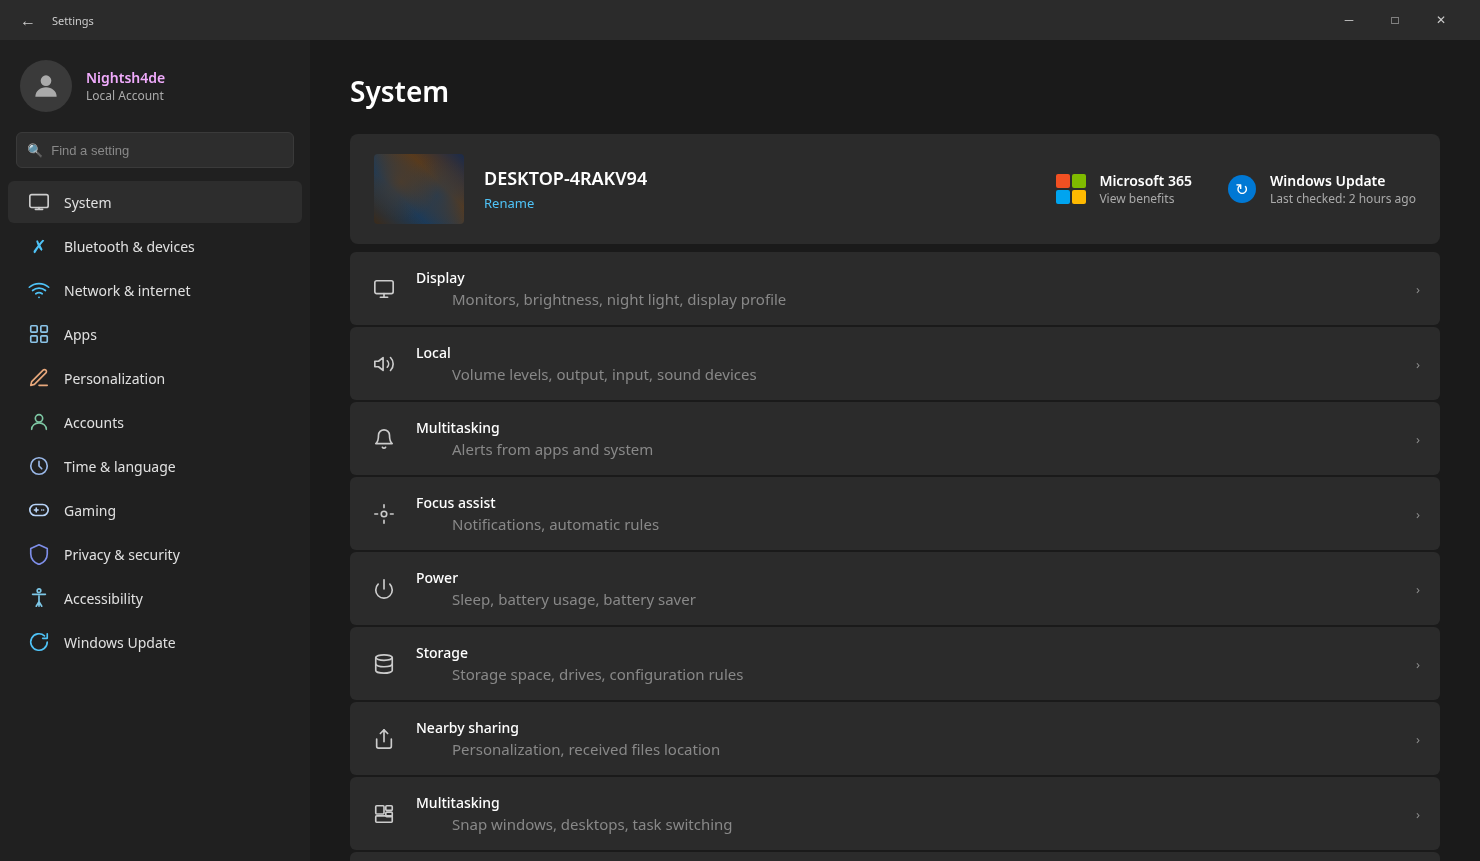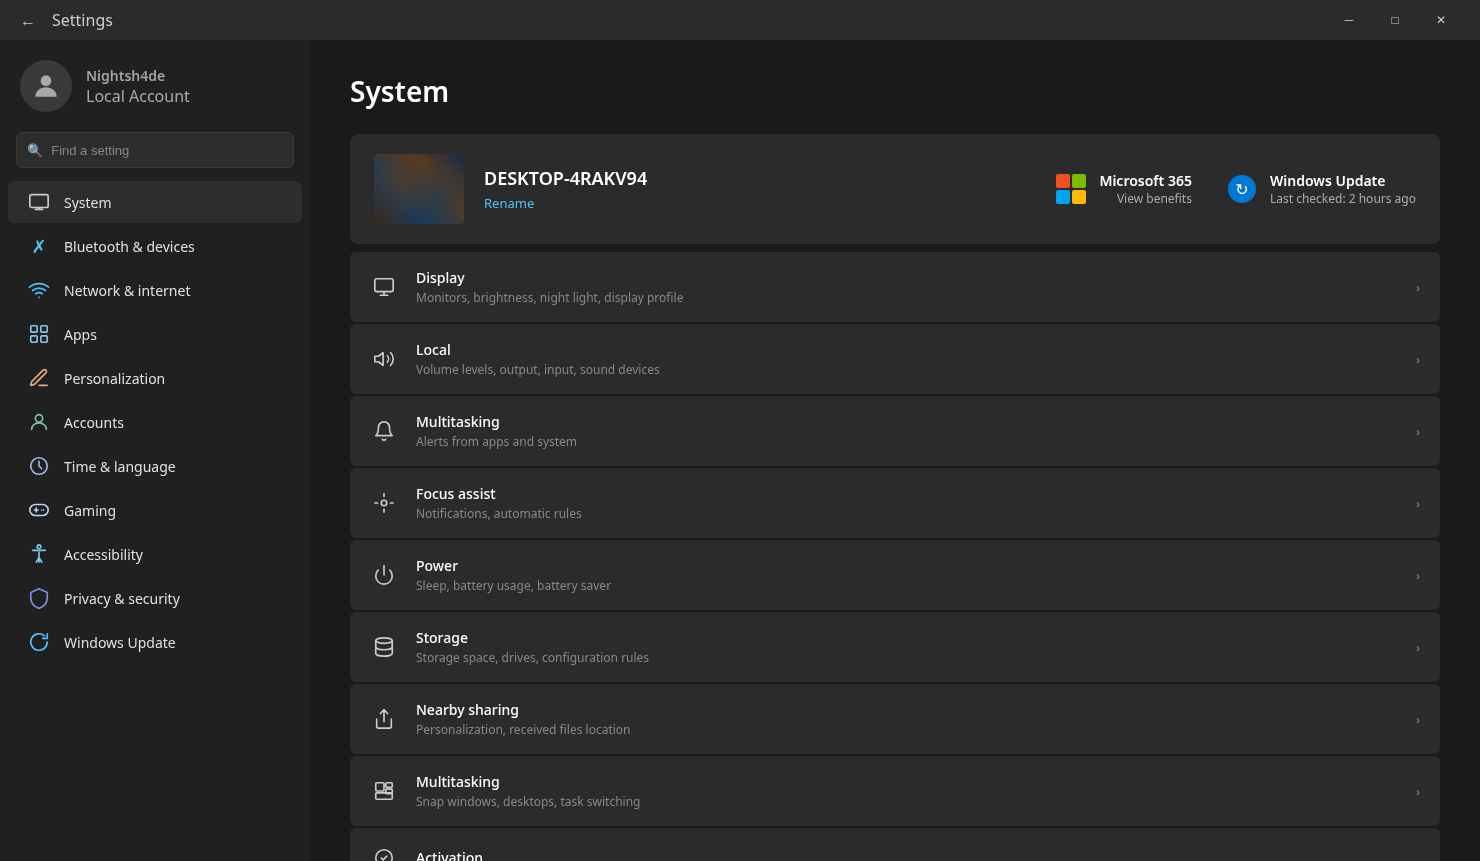"Settings" .title-bar-title { font-size: 16px -> 11px }
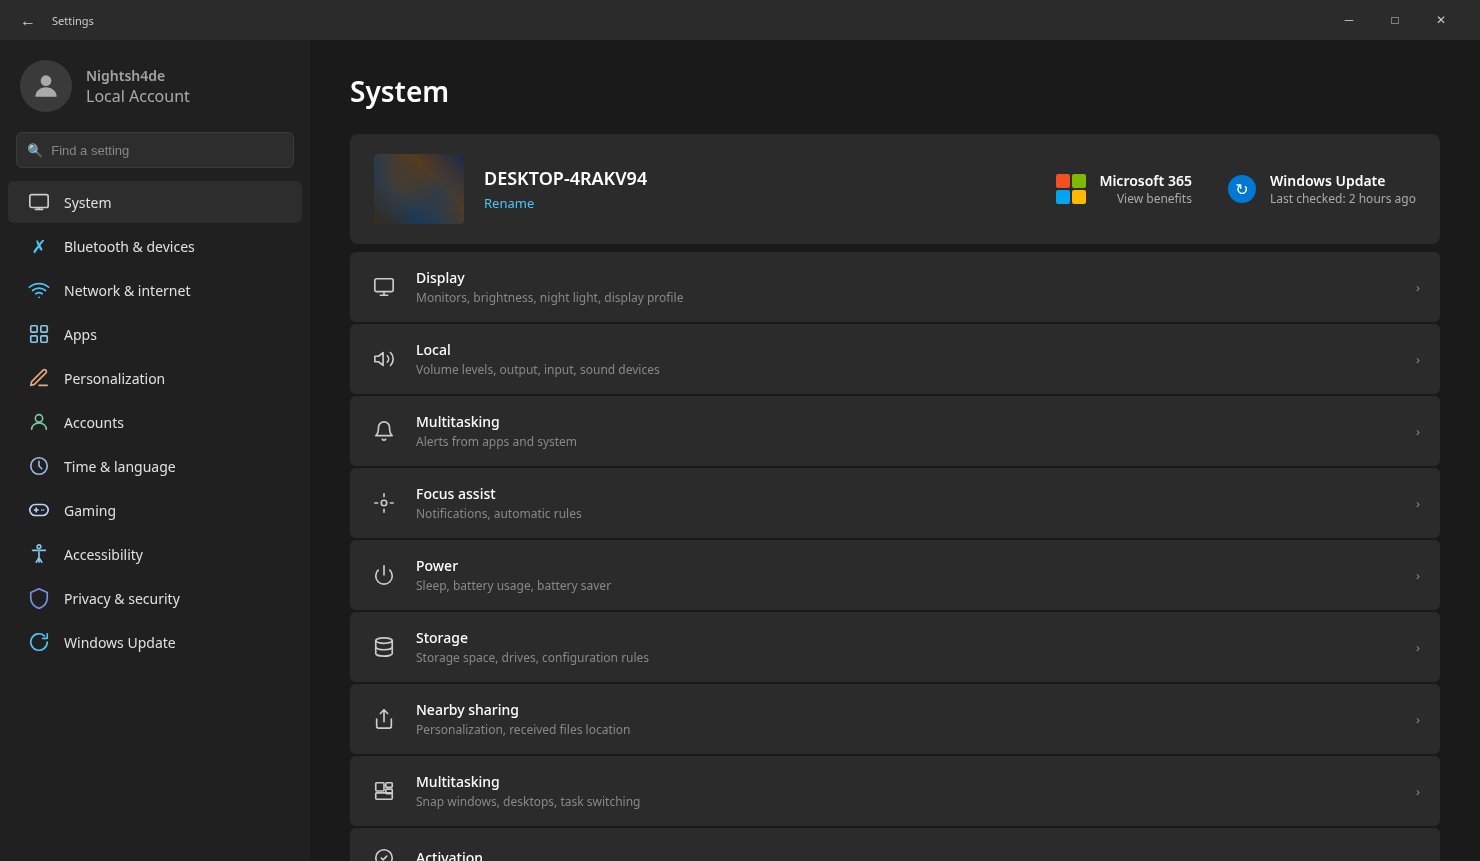"Nightsh4de" .user-name { color: #a3a3a3 -> #f0abfc }
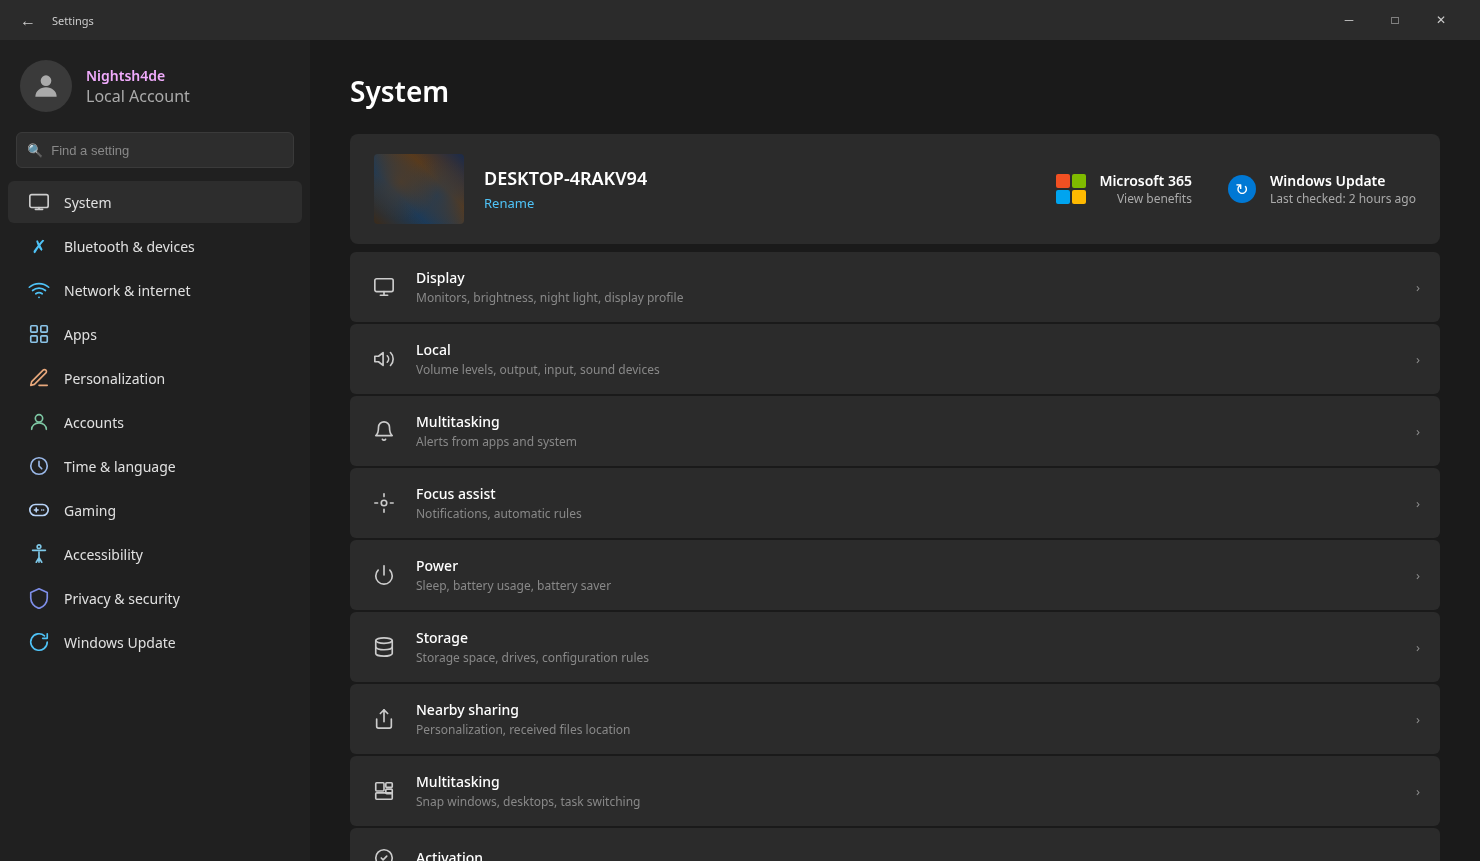"Local Account" .user-type { font-size: 16px -> 12px }
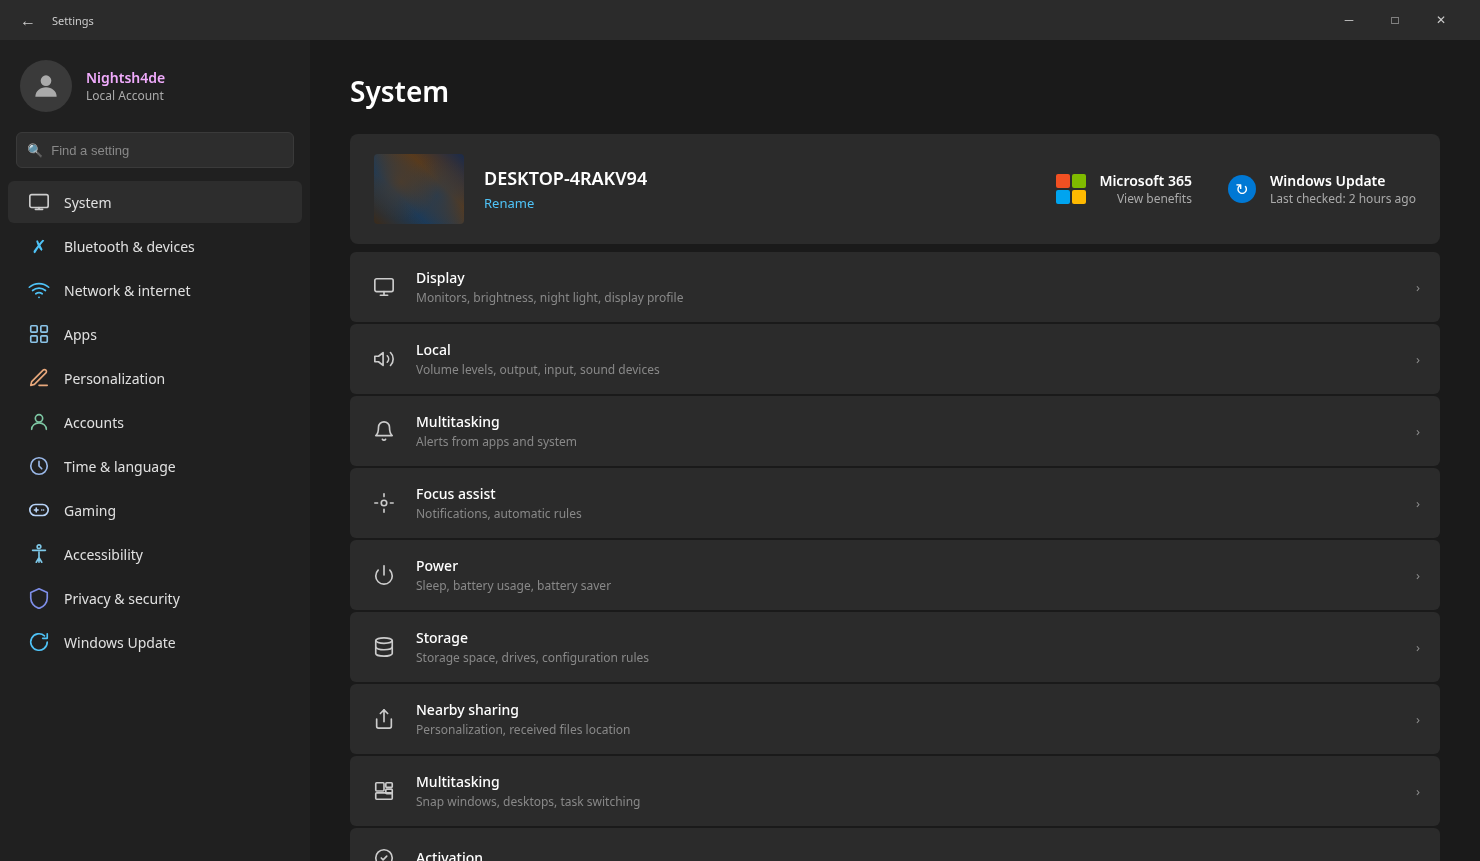"View benefits" .header-action-text .action-sub { text-align: right -> none }
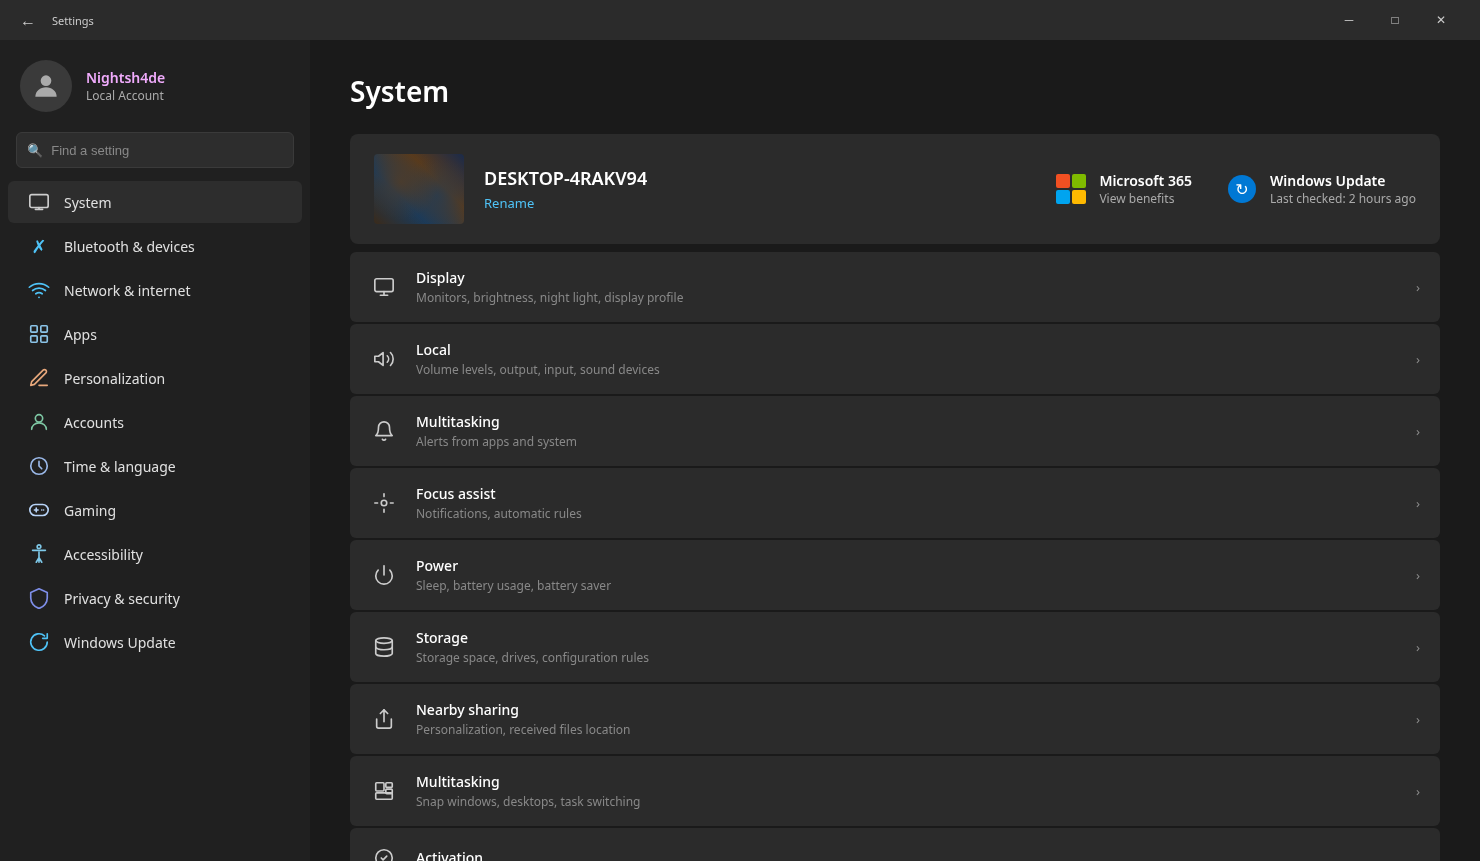"Monitors, brightness, night light," .settings-item-sub { font-size: 12px -> 15px; margin-left: none -> 36px }
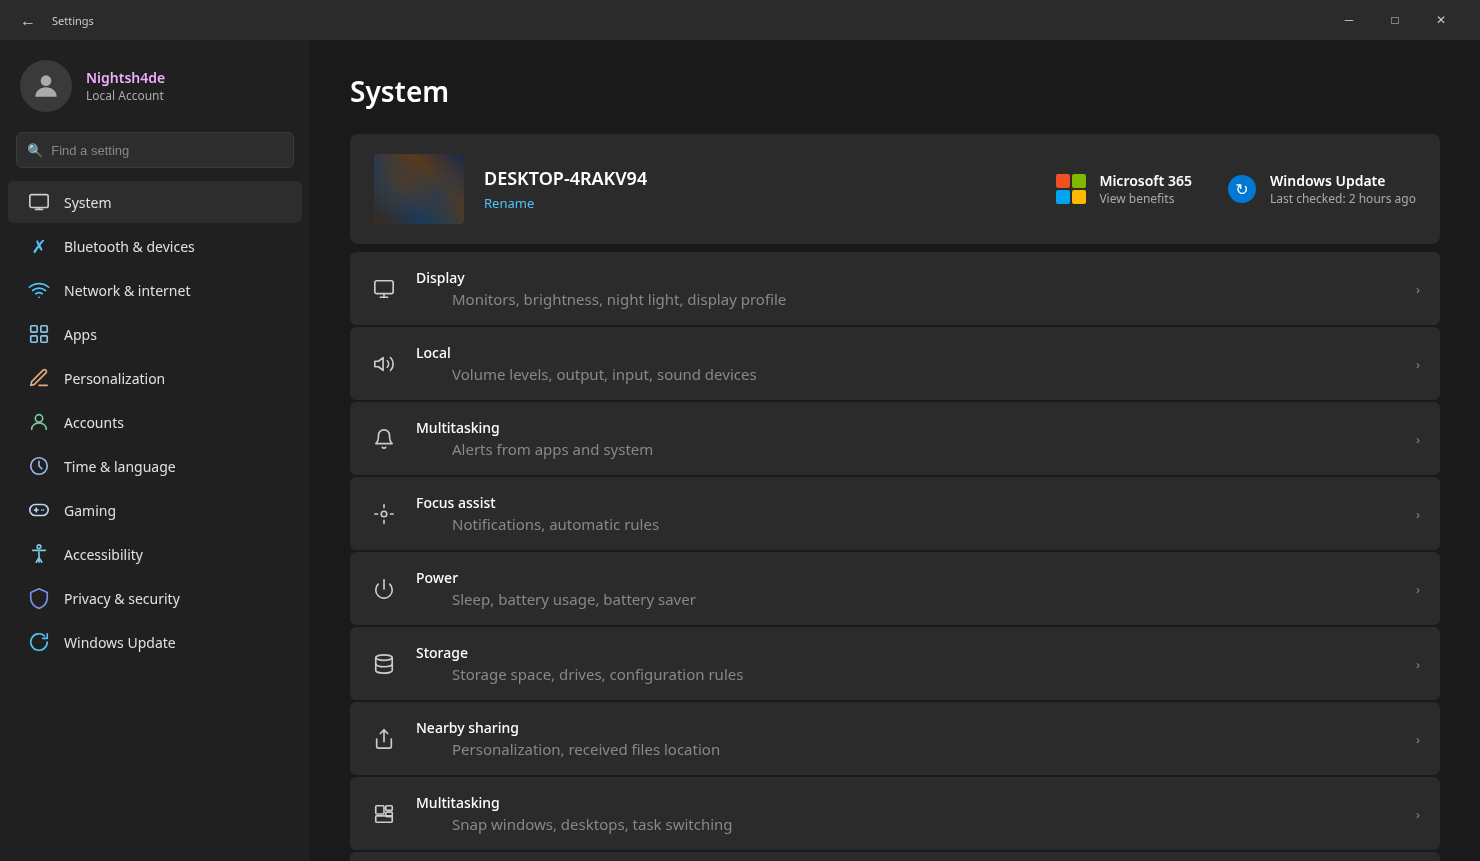"Accessibility" div.nav-item { order: before "Privacy & security" -> after "Privacy & security" }
